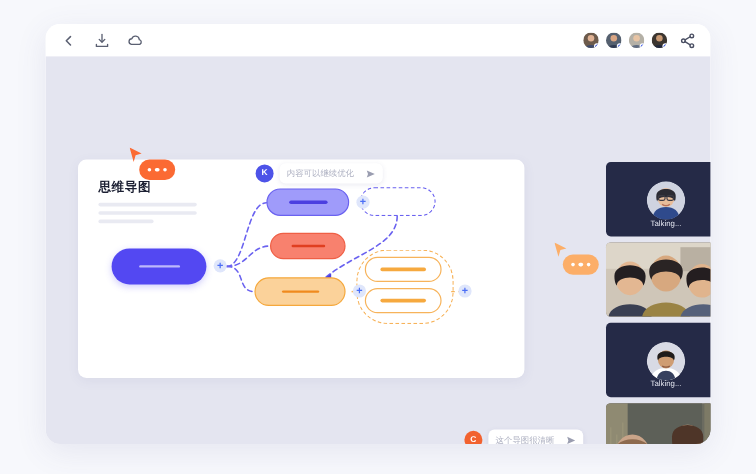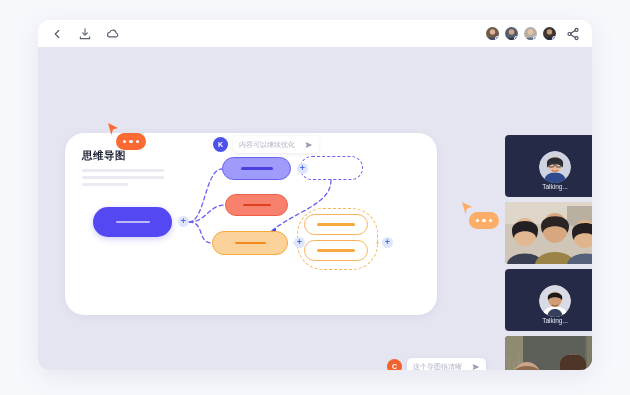"思维导图" .mindcard { border-radius: 19px -> 7px }
